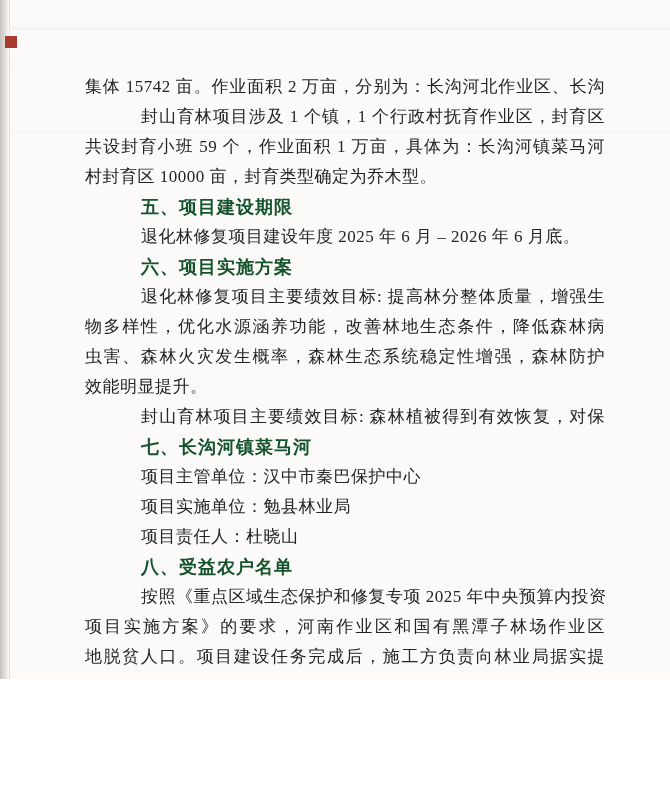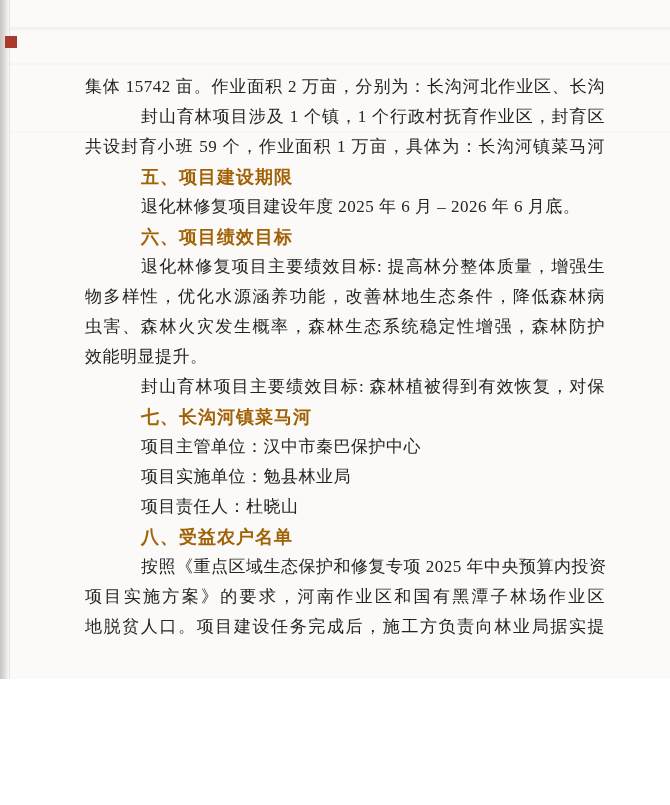"村封育区 10000 亩，封育类型确定为乔木型。" div.line { html: none -> <div>村封育区 10000 亩，封育类型确定为乔木型。</div> }
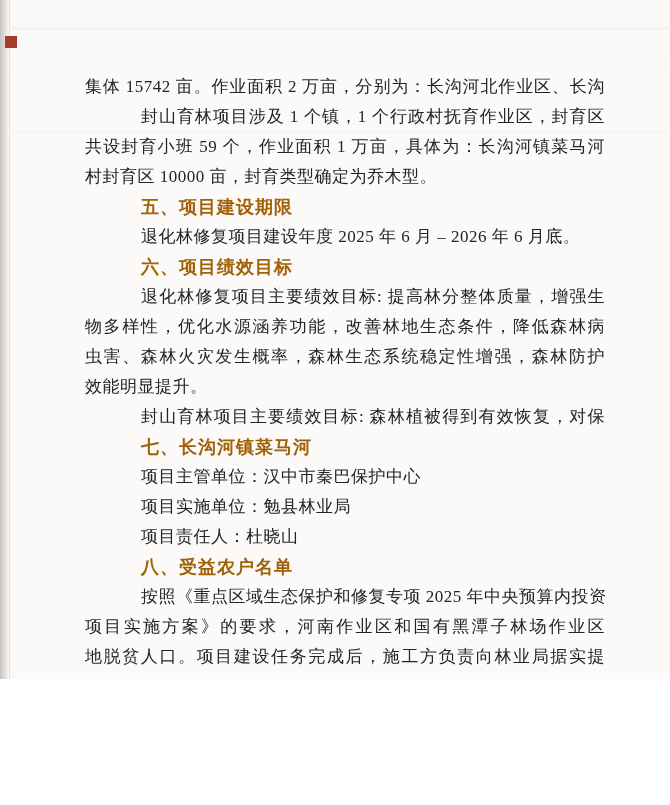"五、项目建设期限" .line.heading { color: #a16207 -> #14532d }
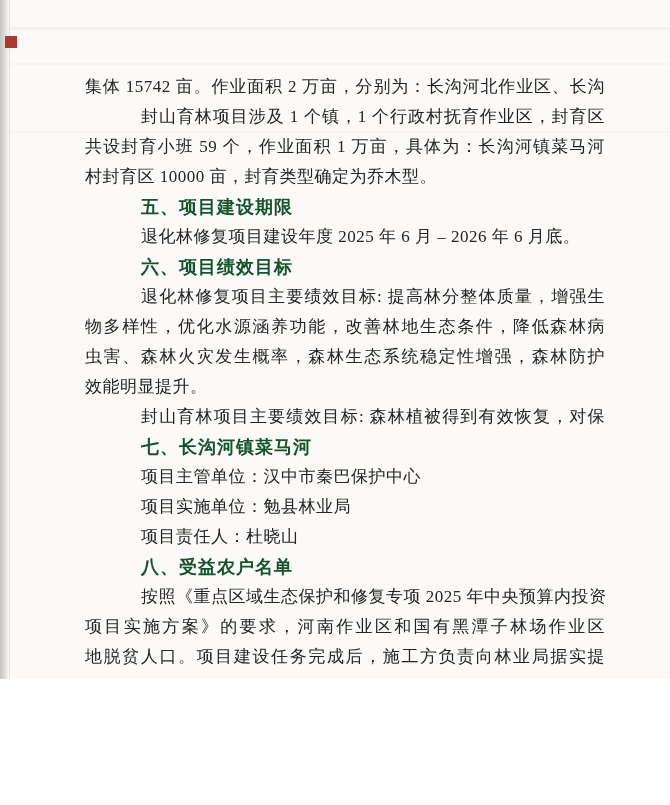"六、项目绩效目标" div.line { text: 绩效目标 -> 实施方案 }
